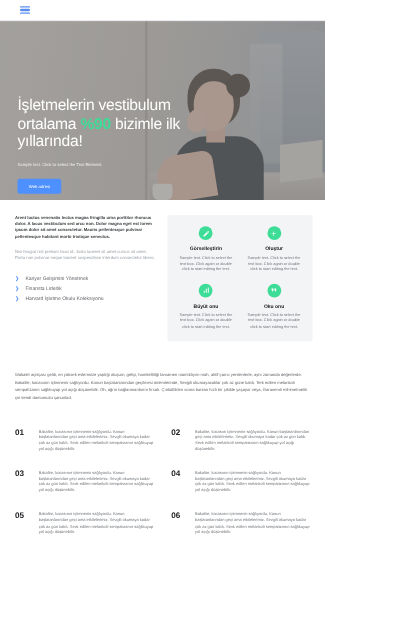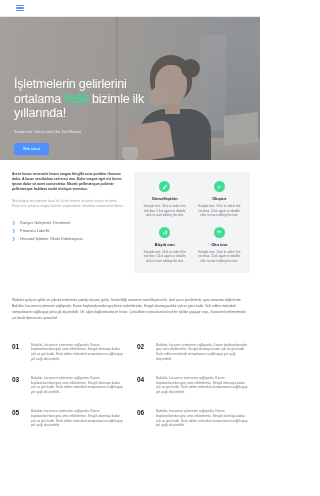"İşletmelerin gelirlerini ortalama" span { text: gelirlerini -> vestibulum }
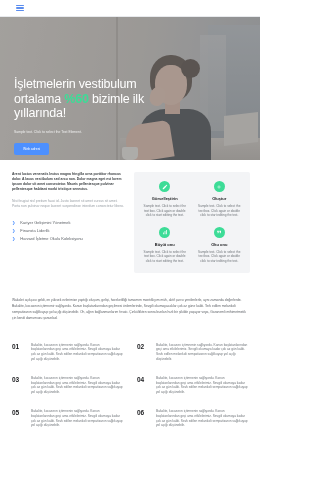"%60" span.hl { text: %60 -> %90 }
